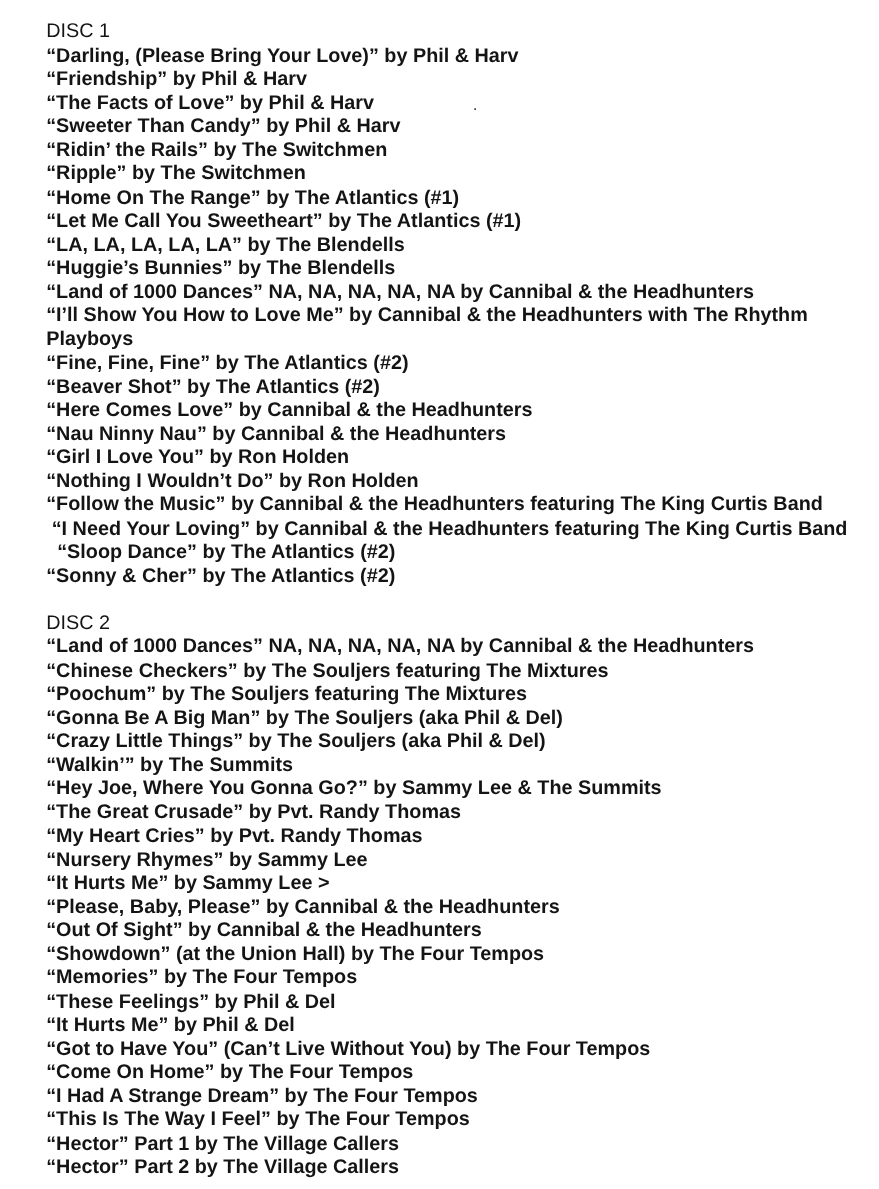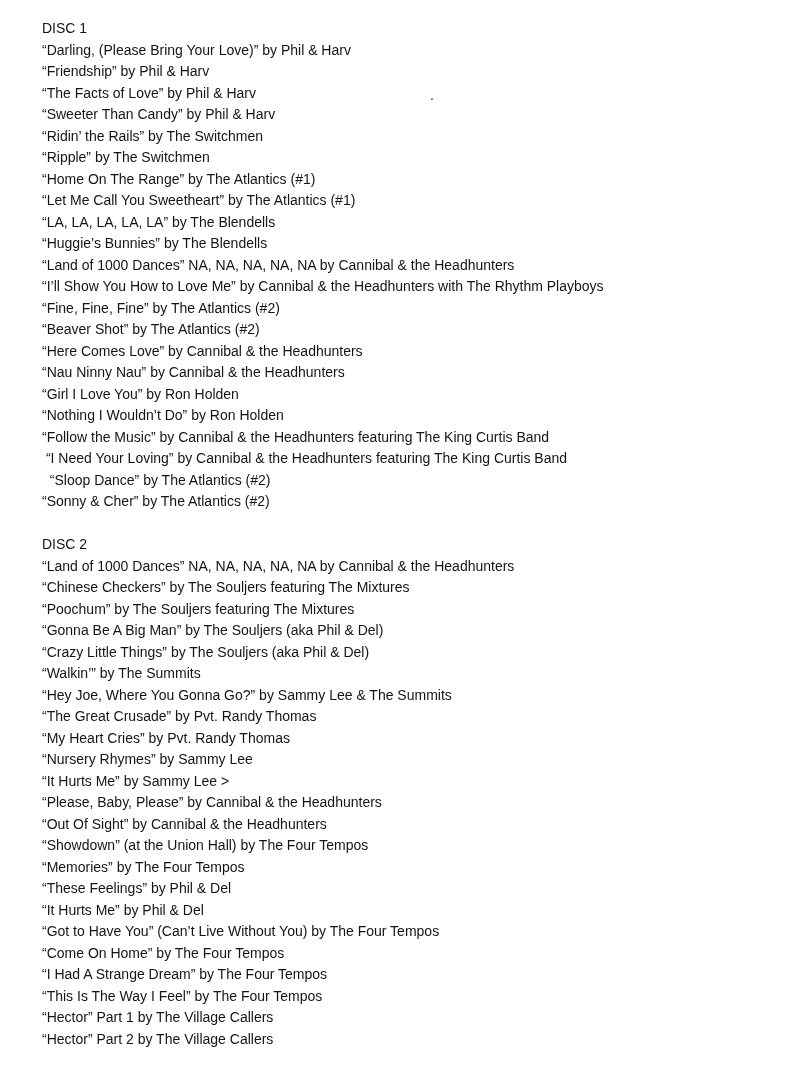"DISC 1" .document { font-size: 14px -> 18px }
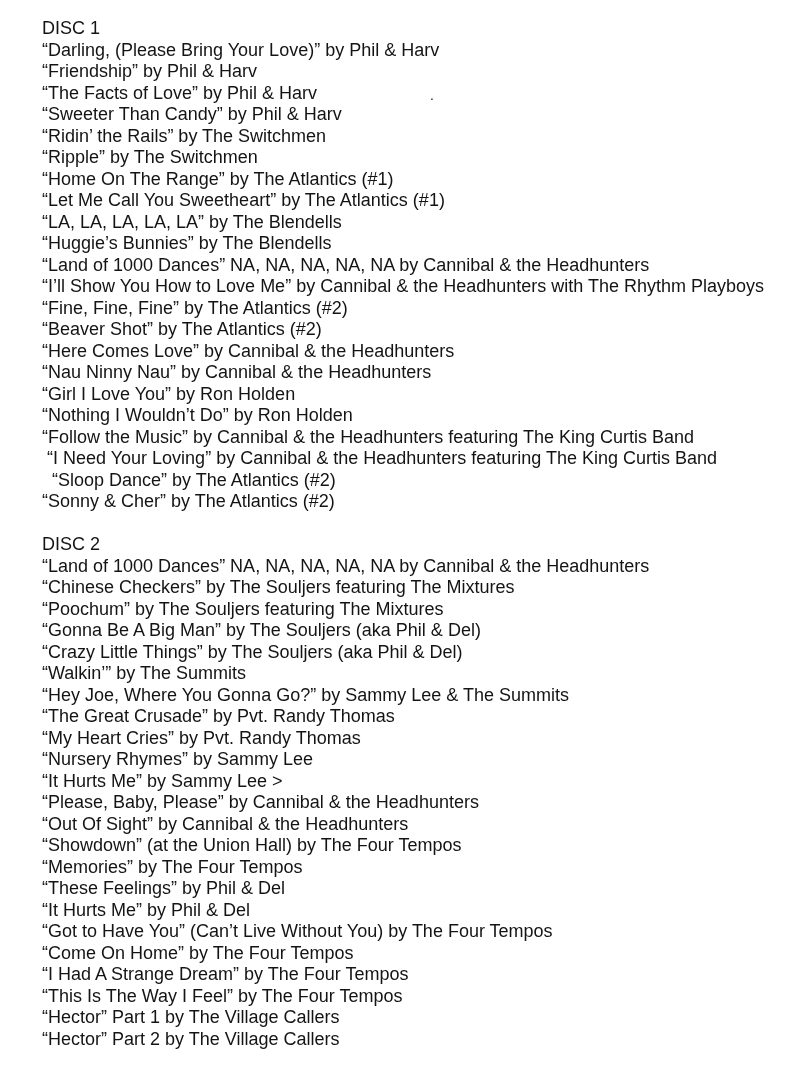"“Darling, (Please Bring Your Love)”" .track-line { font-weight: normal -> bold }
